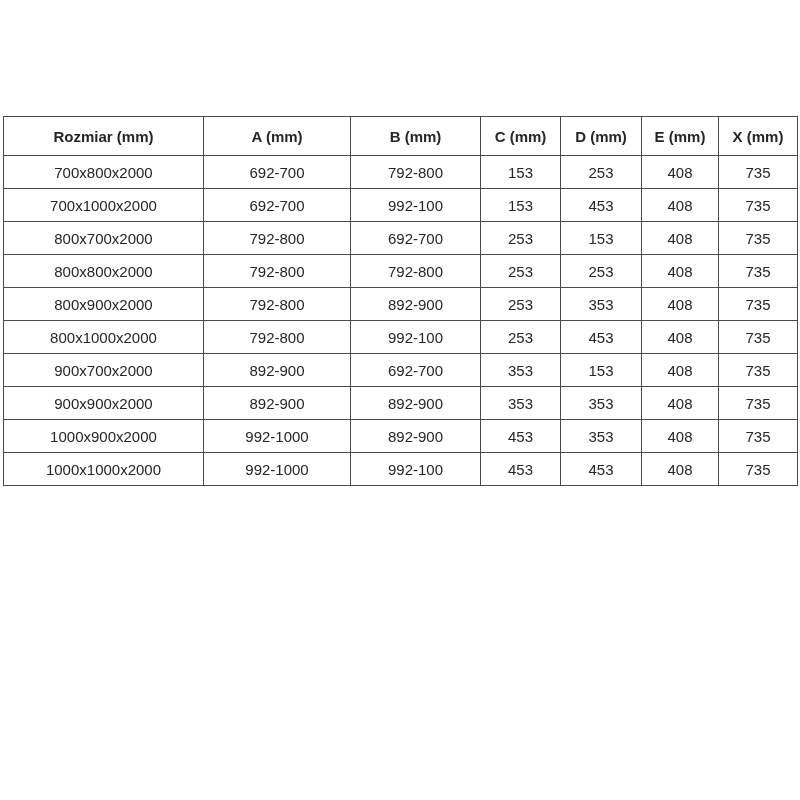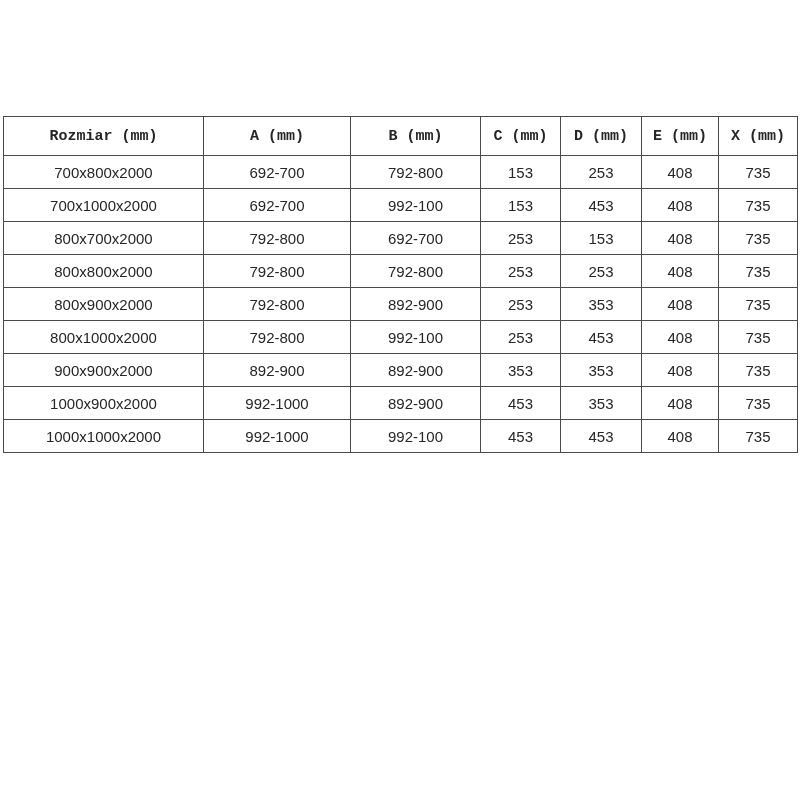"Rozmiar (mm)" table.dim-table th { font-family: Liberation Mono, monospace -> none }
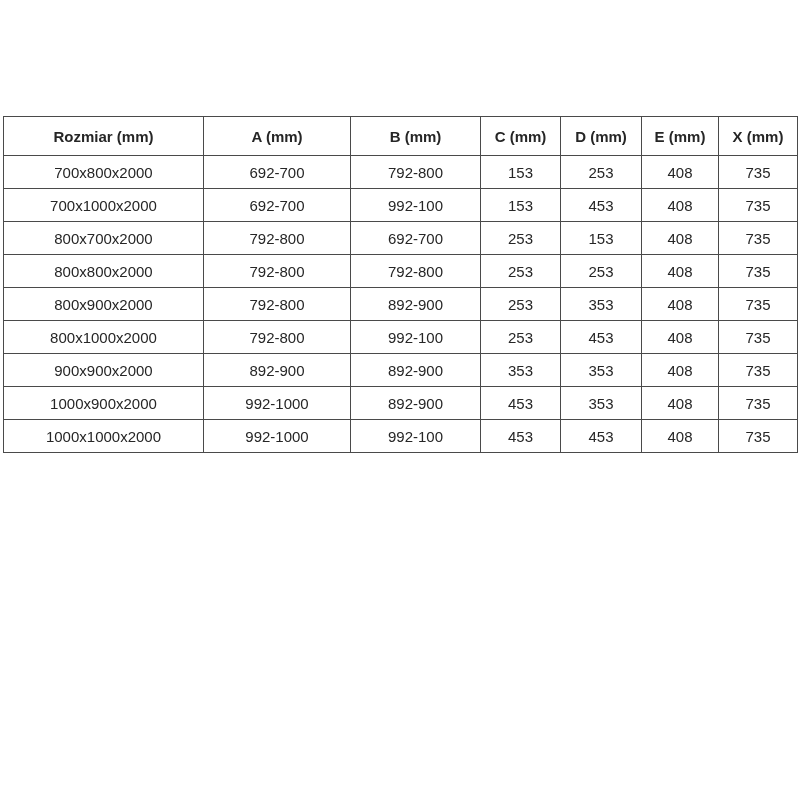"900x700x2000" tr { html: none -> <tr> <td>900x700x2000</td> <td>892-900</td> <td>692-700</td> <td>353</td> <td>153</td> <td>408</td> <td>735</td> </tr> }
